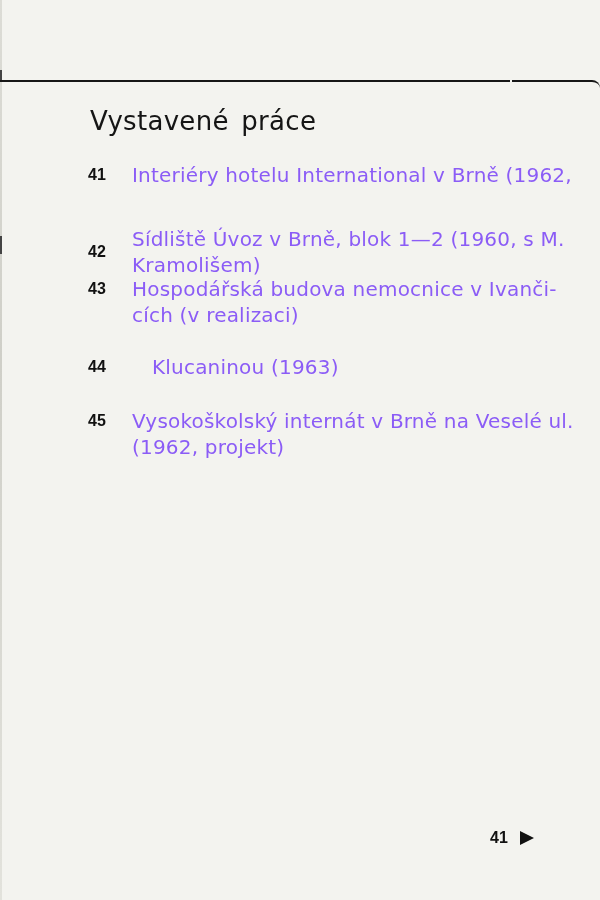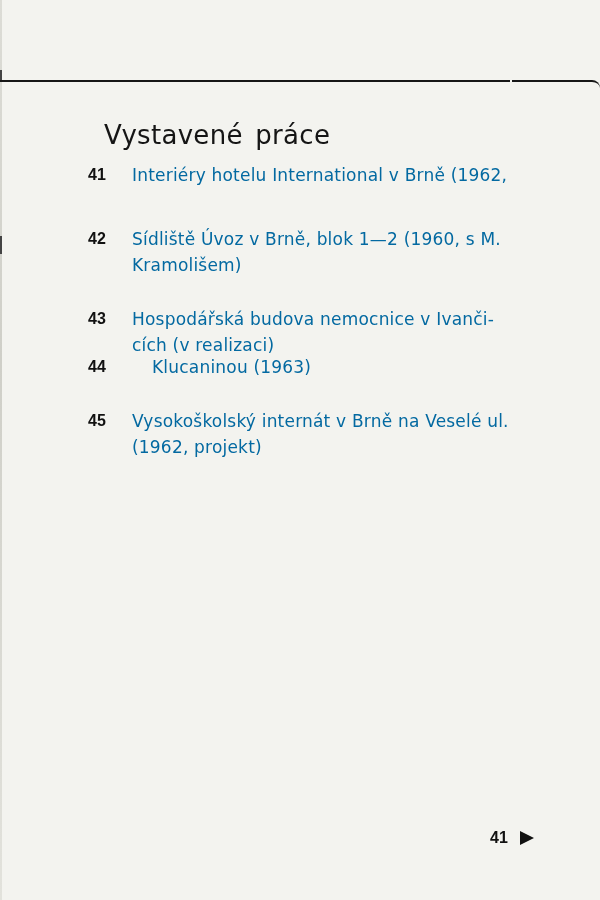"Vystavené práce" .section-title { margin: 14px -> 0 }
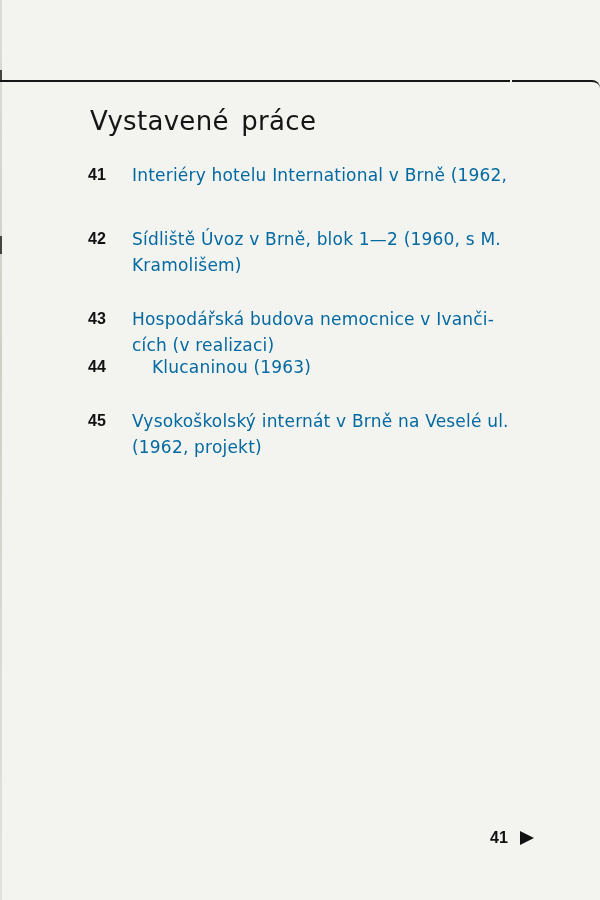"Interiéry hotelu International v Brně" .work-text { color: #0369a1 -> #8b5cf6; font-size: 17px -> 20px }
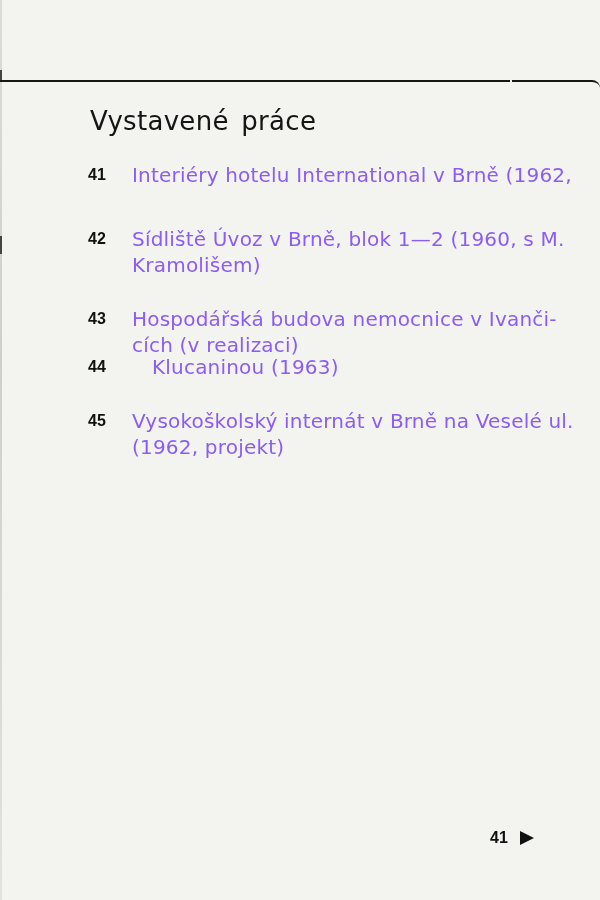"42" li.work-item { align-items: none -> center }
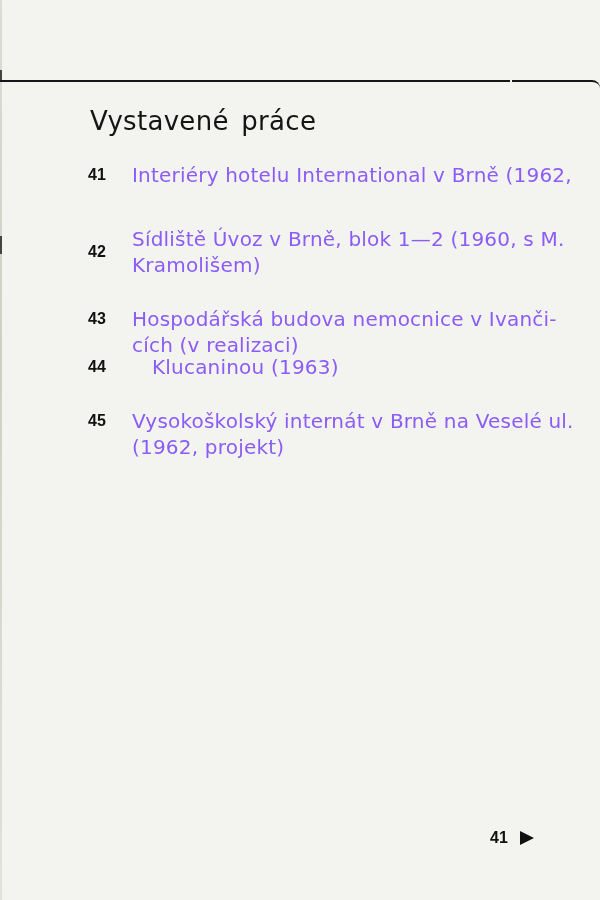"43" li.work-item { top: 306px -> 276px }
